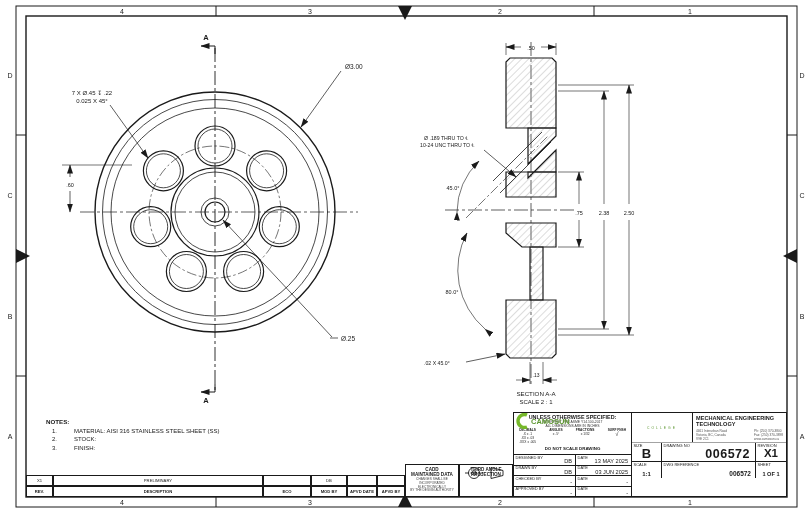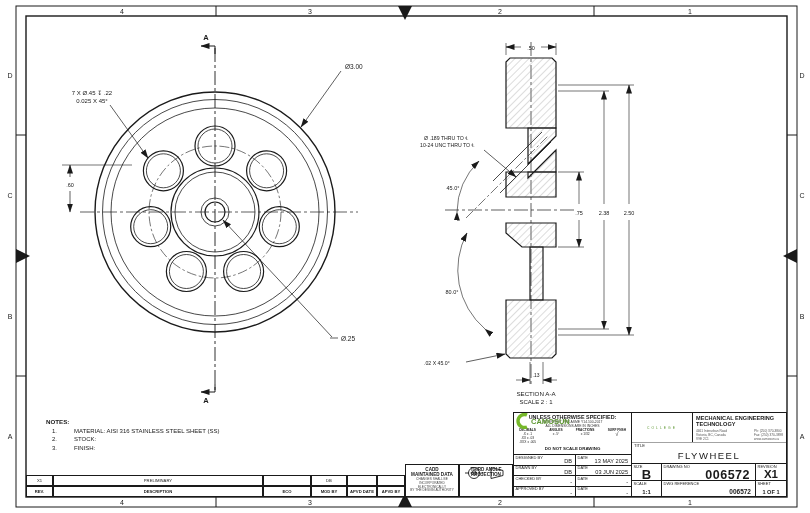"FLYWHEEL" div { html: <div> <span>TITLE</span> <div>FLYWHEEL</div> </div> -> none }
